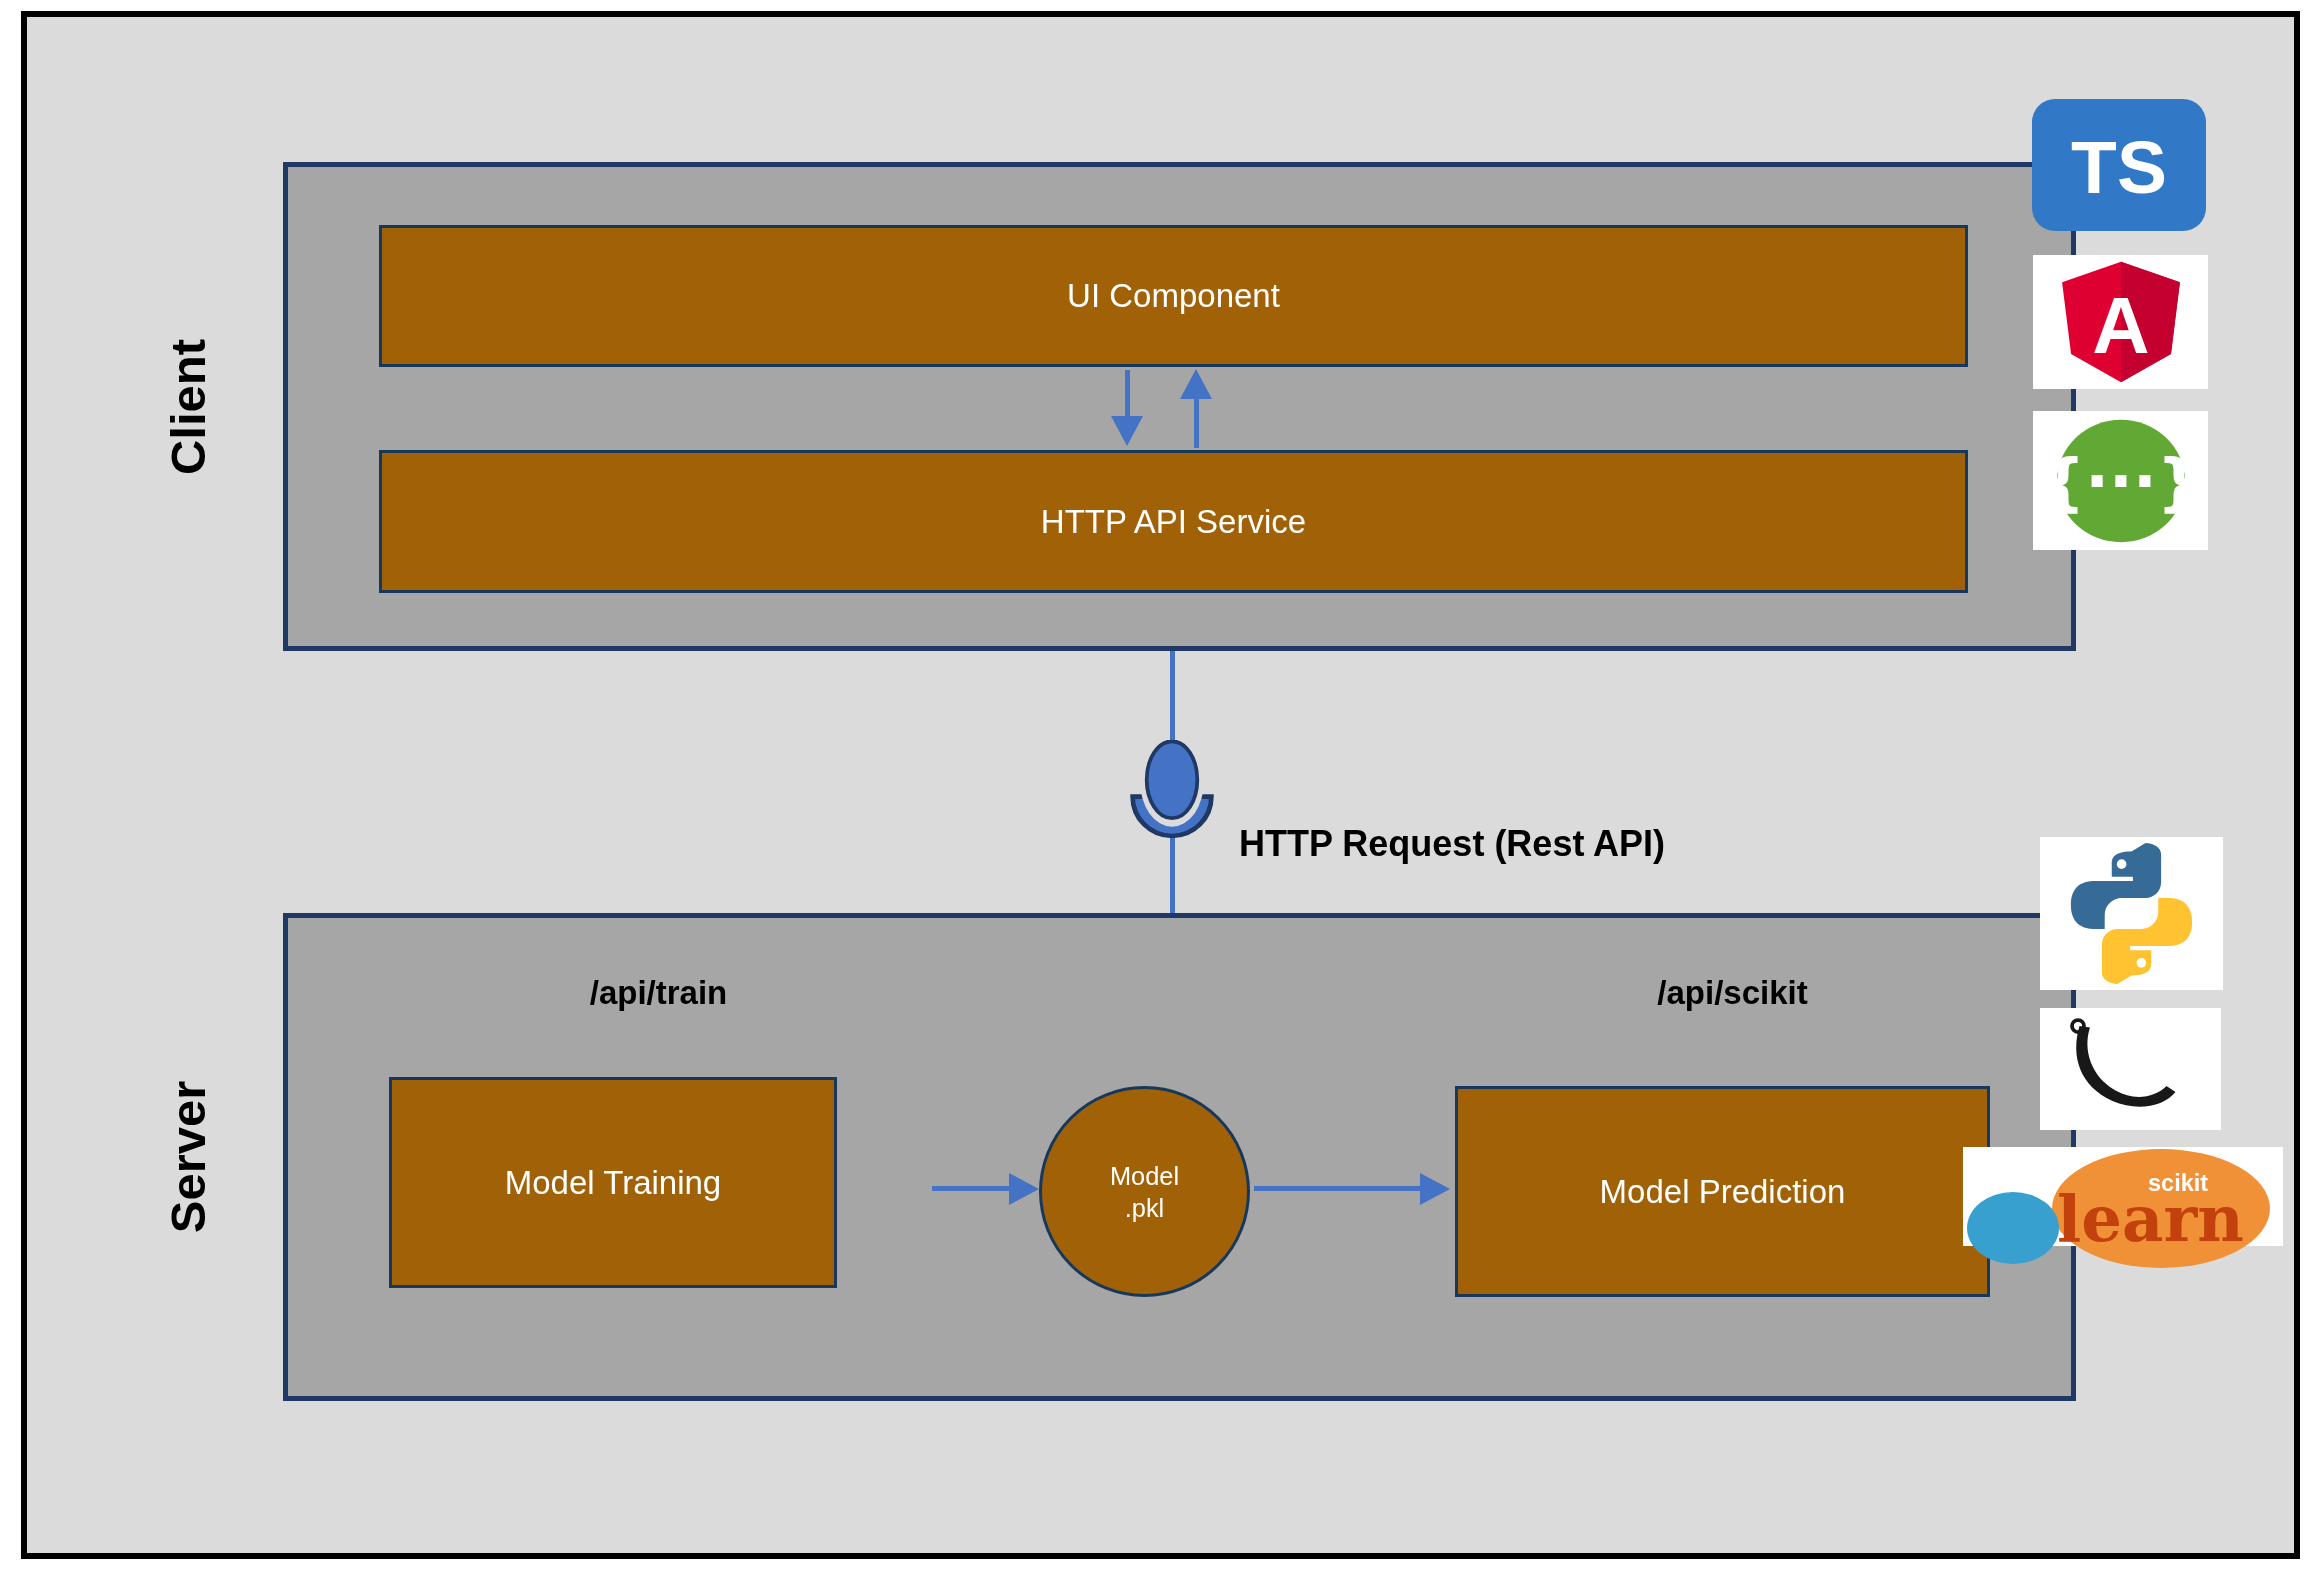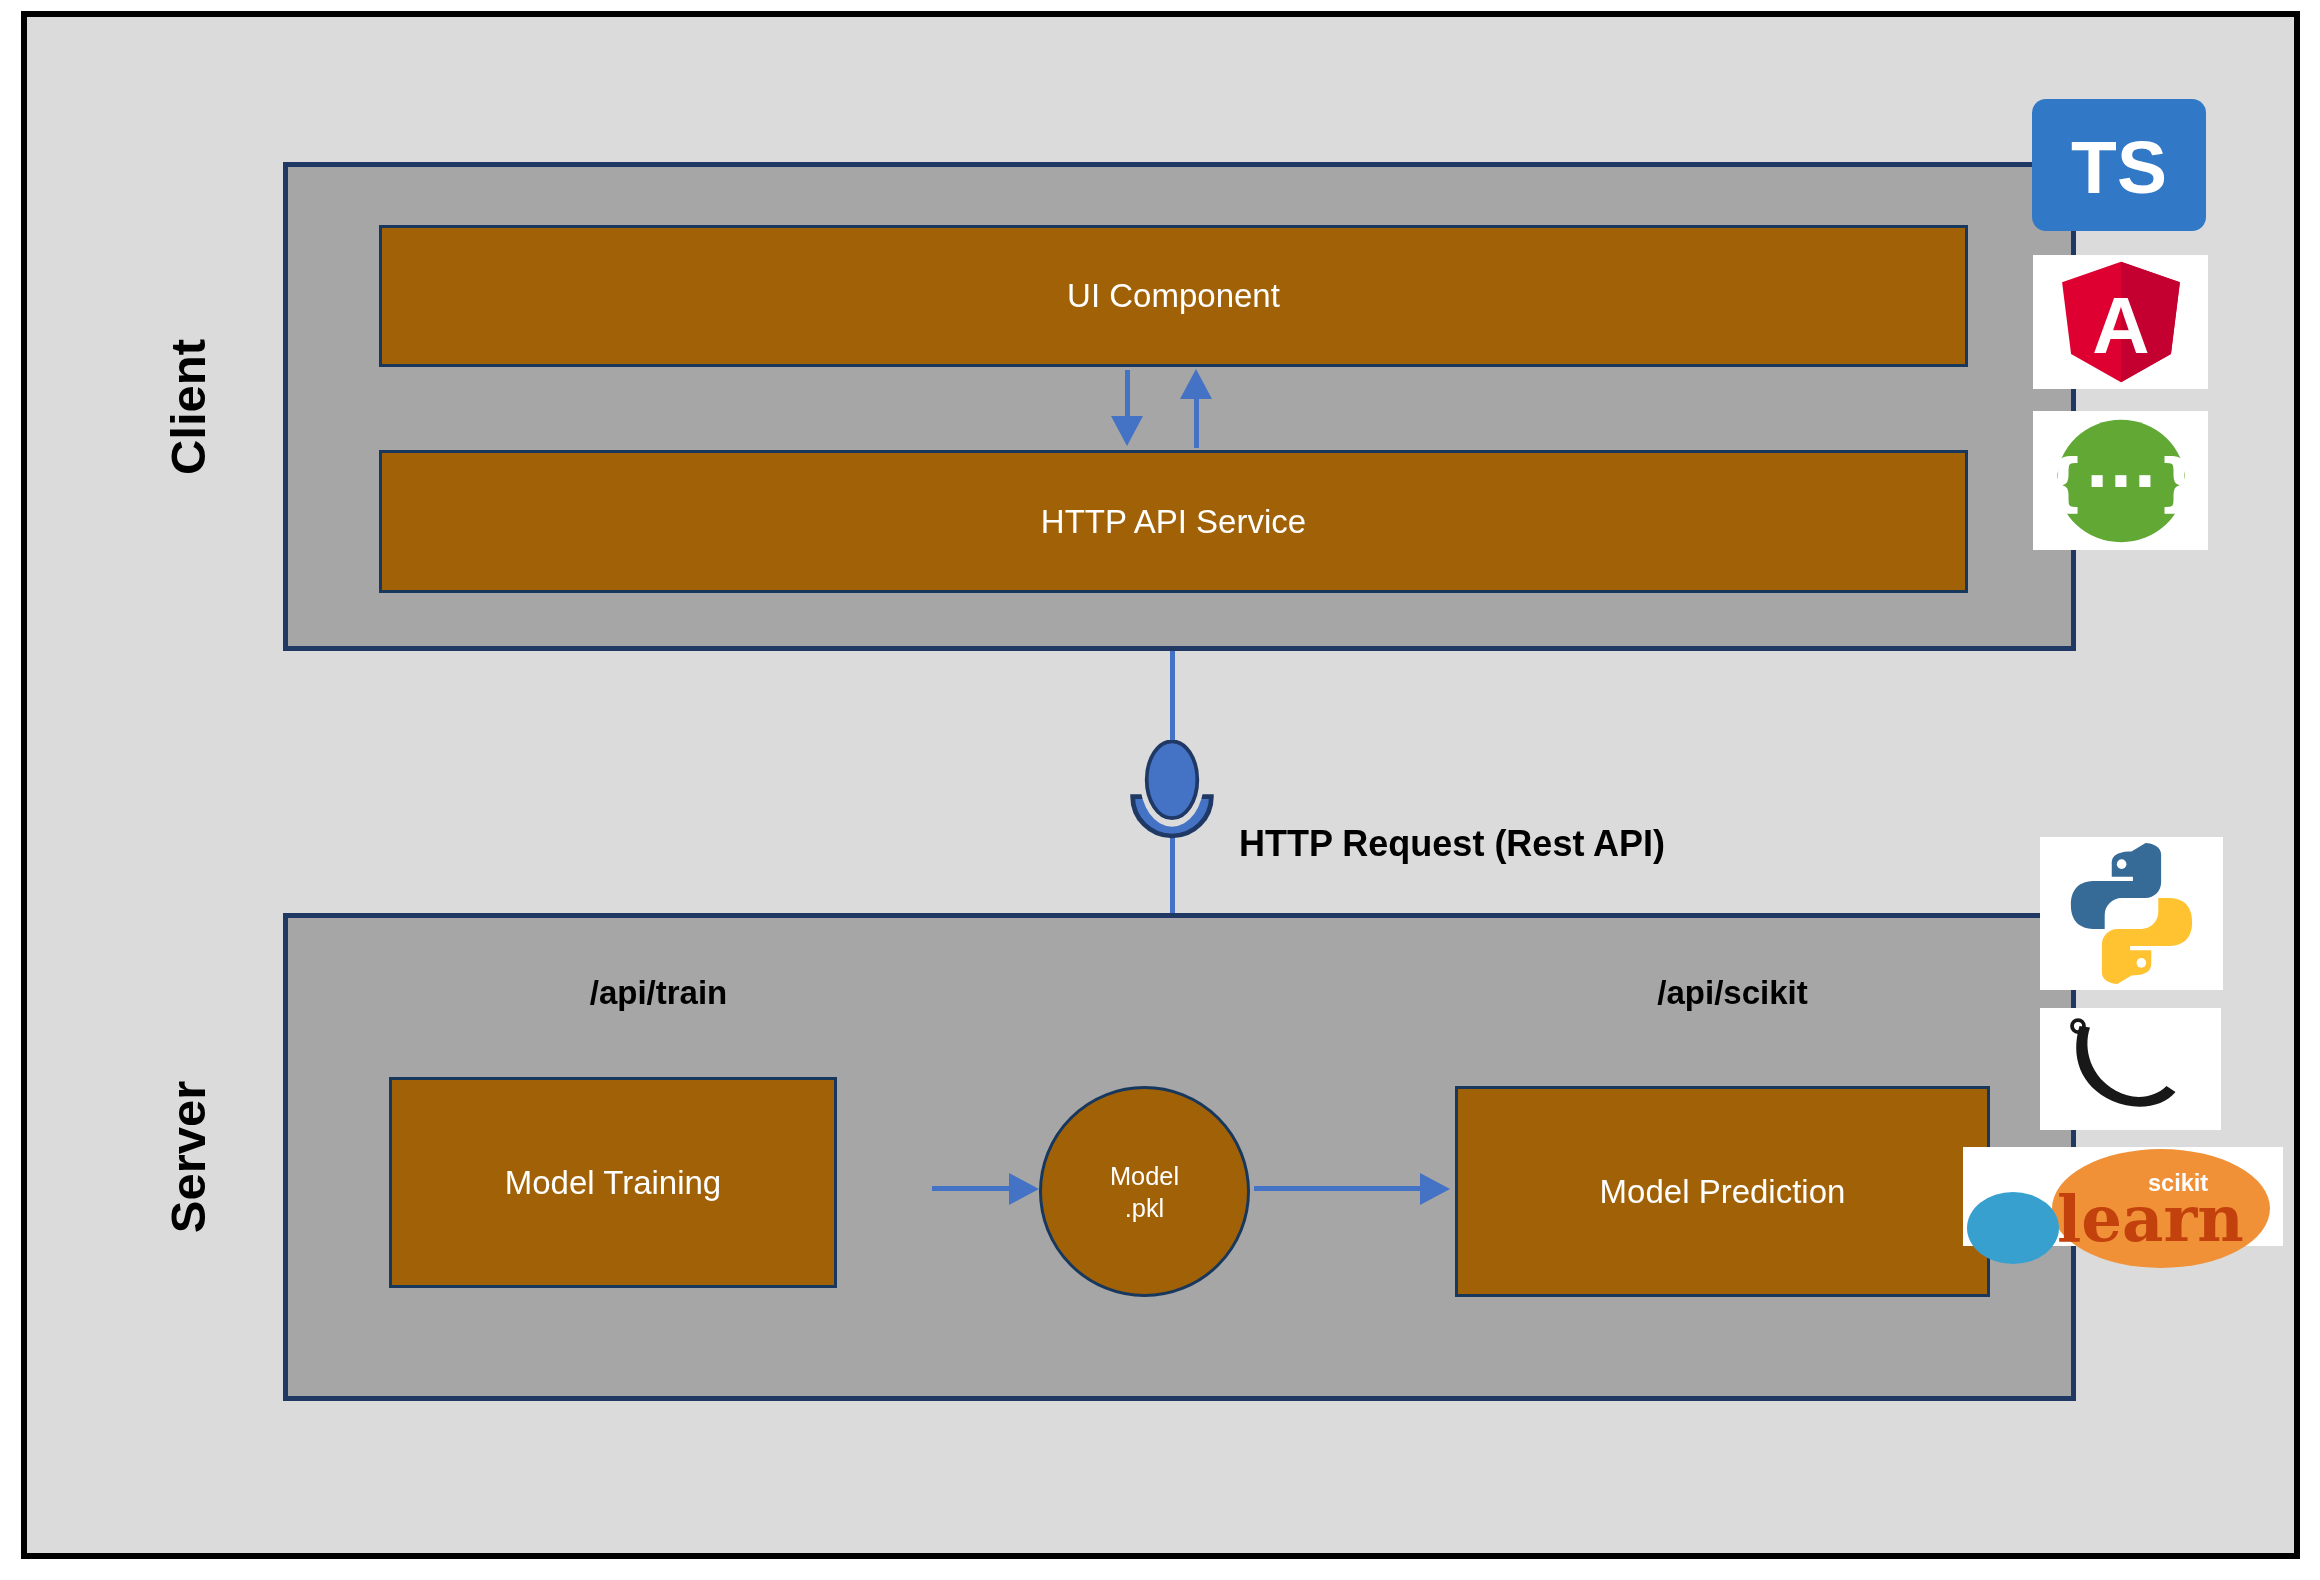"TS" #logo-ts { border-radius: 14px -> 23px }
